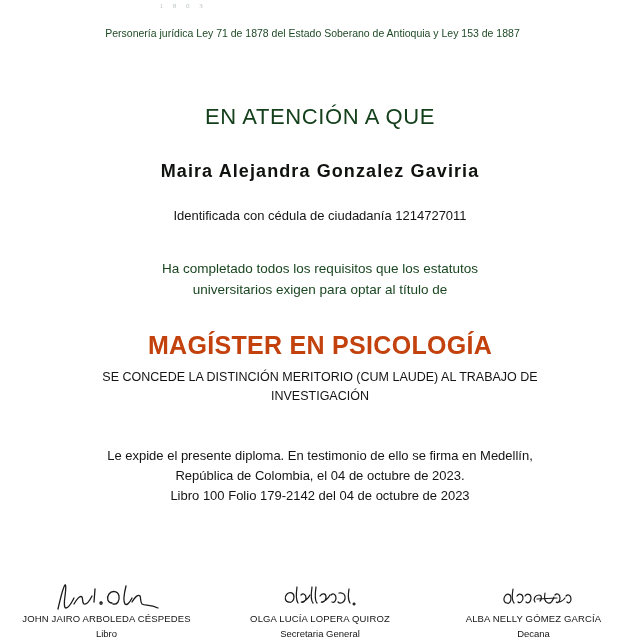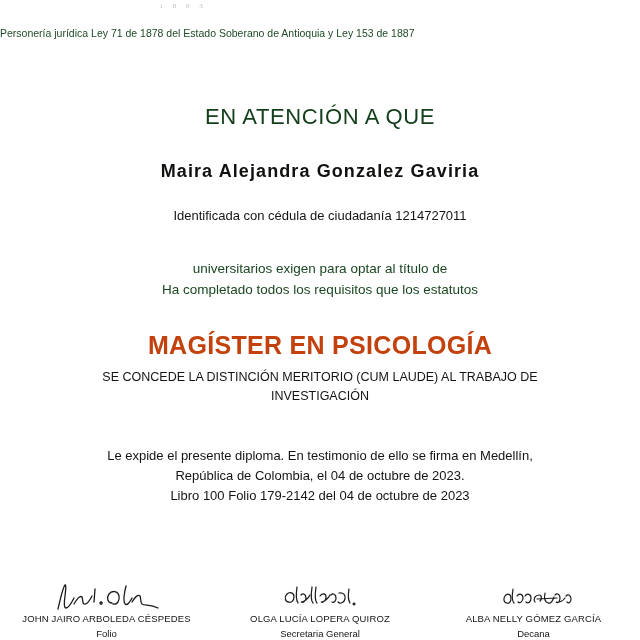"Personería jurídica Ley 71 de" .legal-line { text-align: none -> center }
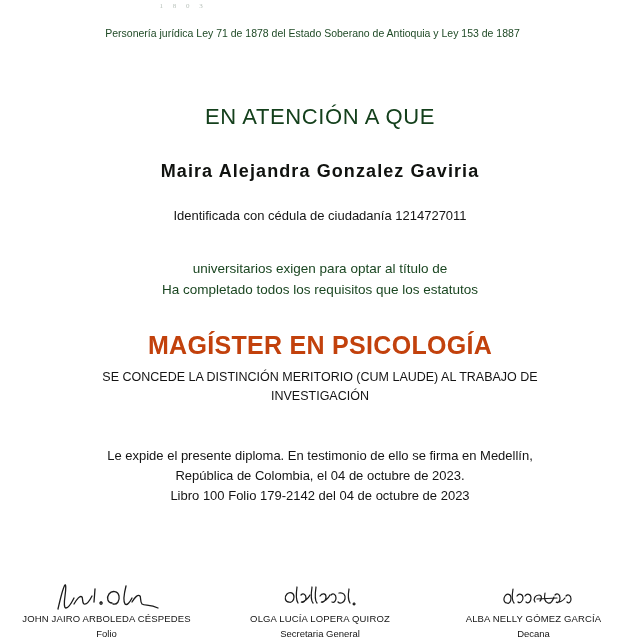"universitarios exigen para optar al" div { order: before "Ha completado todos los requisitos" -> after "Ha completado todos los requisitos" }
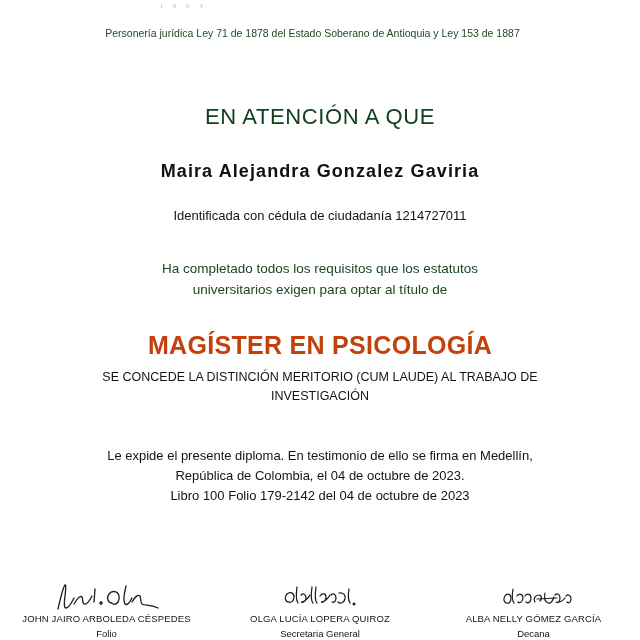"Folio" div.sig-role { text: Folio -> Libro }
